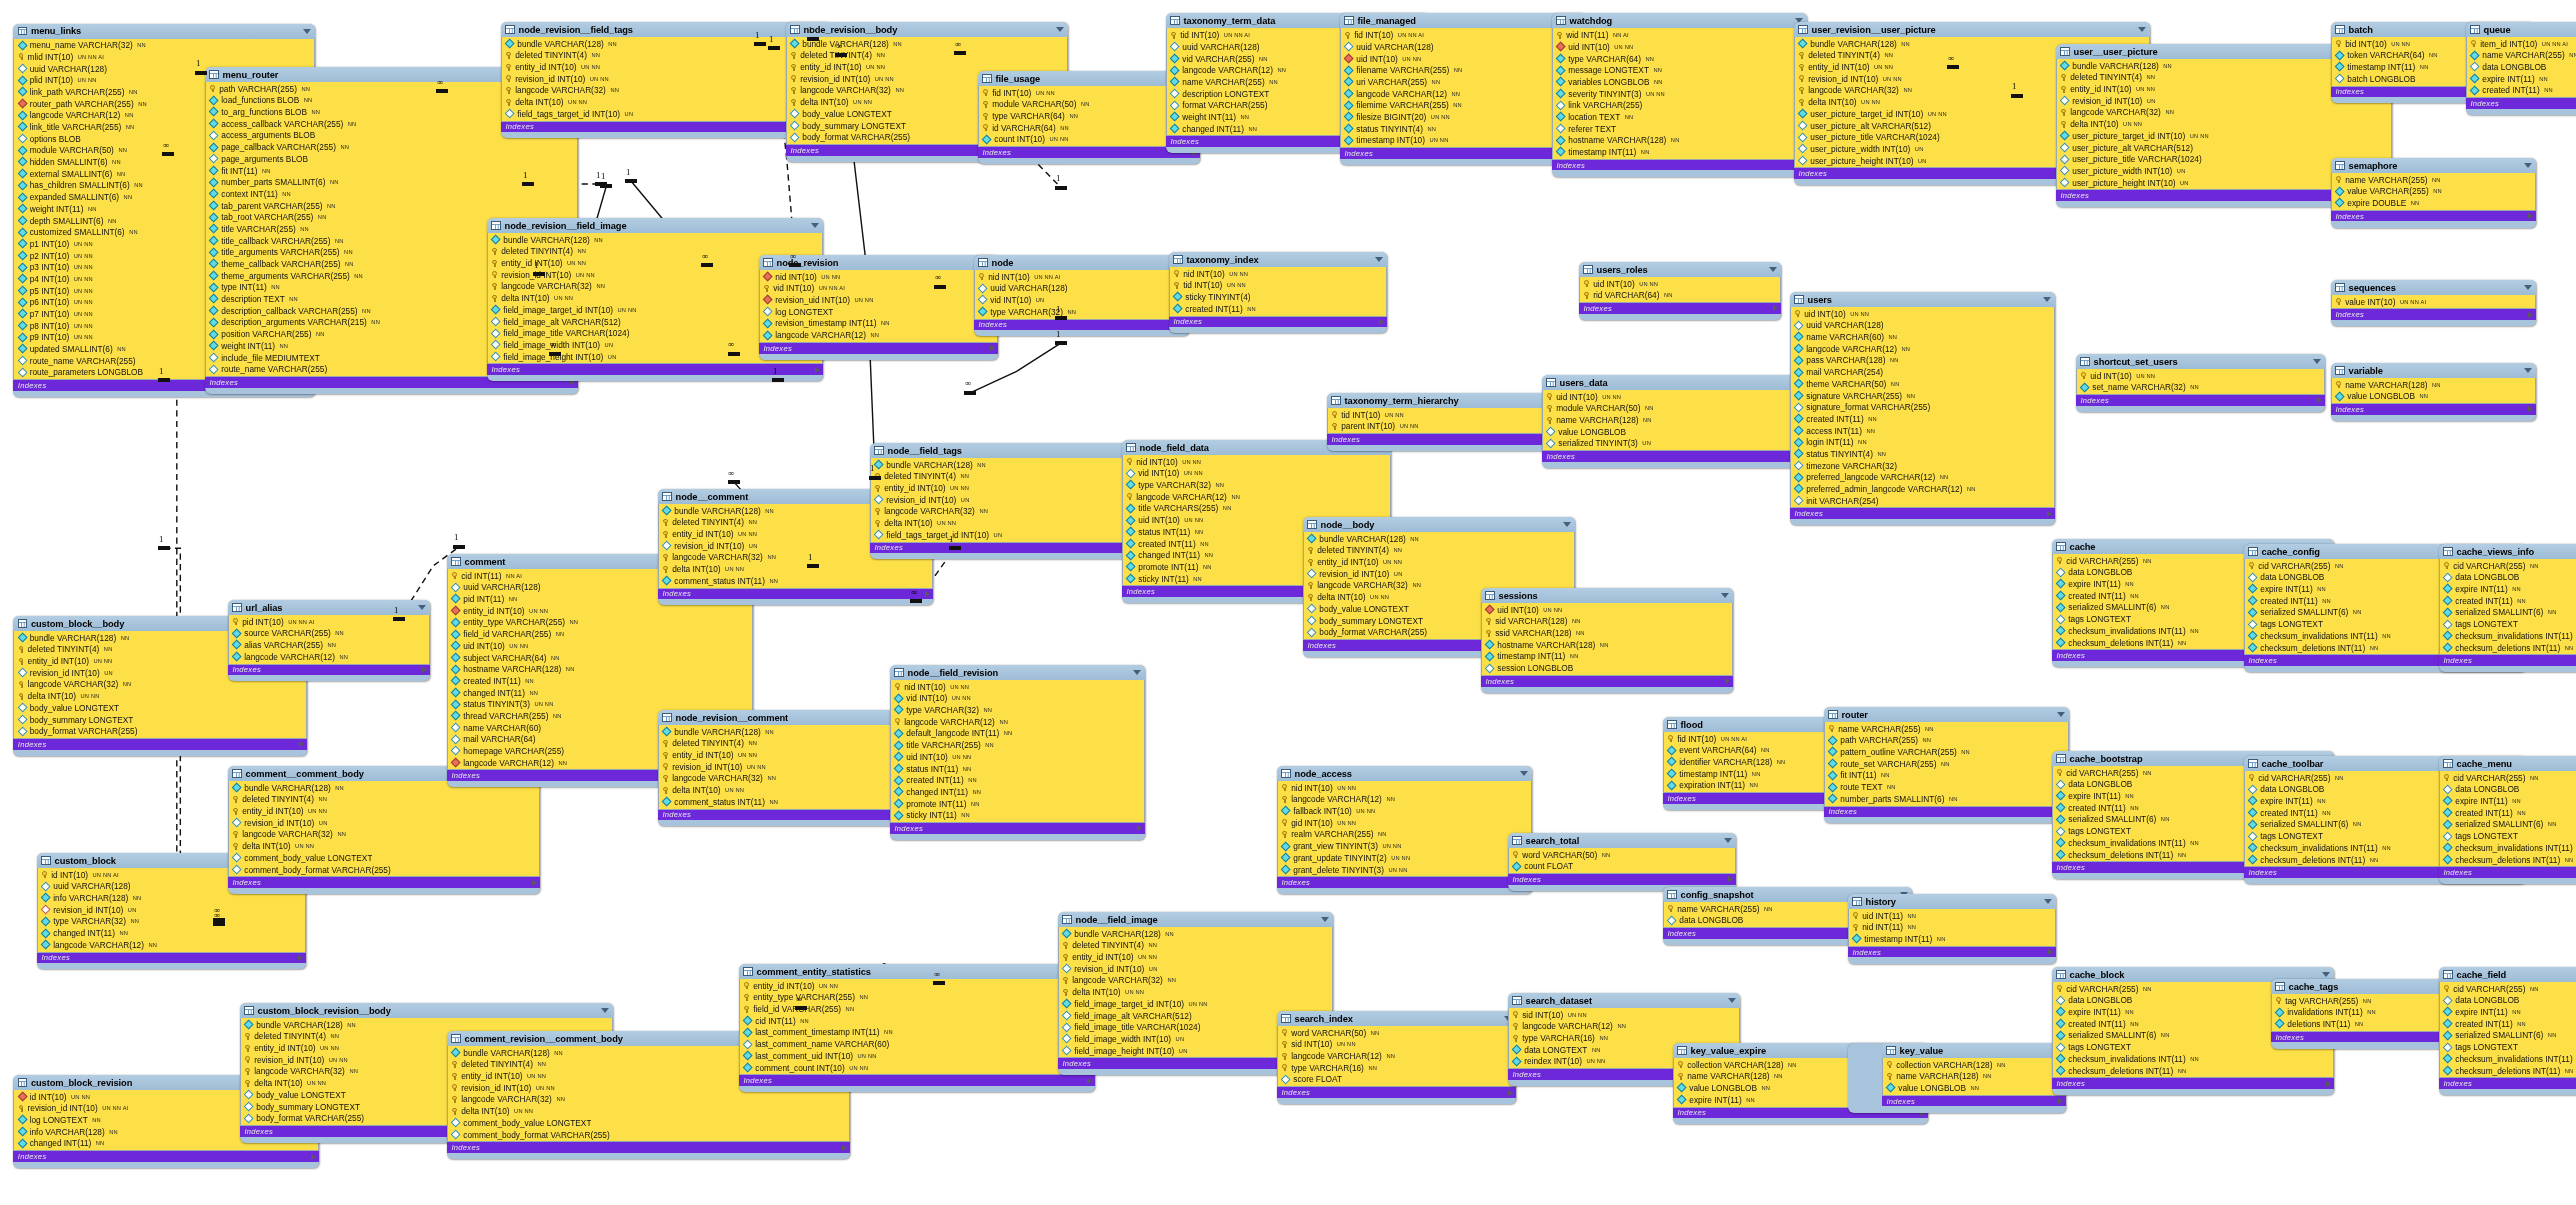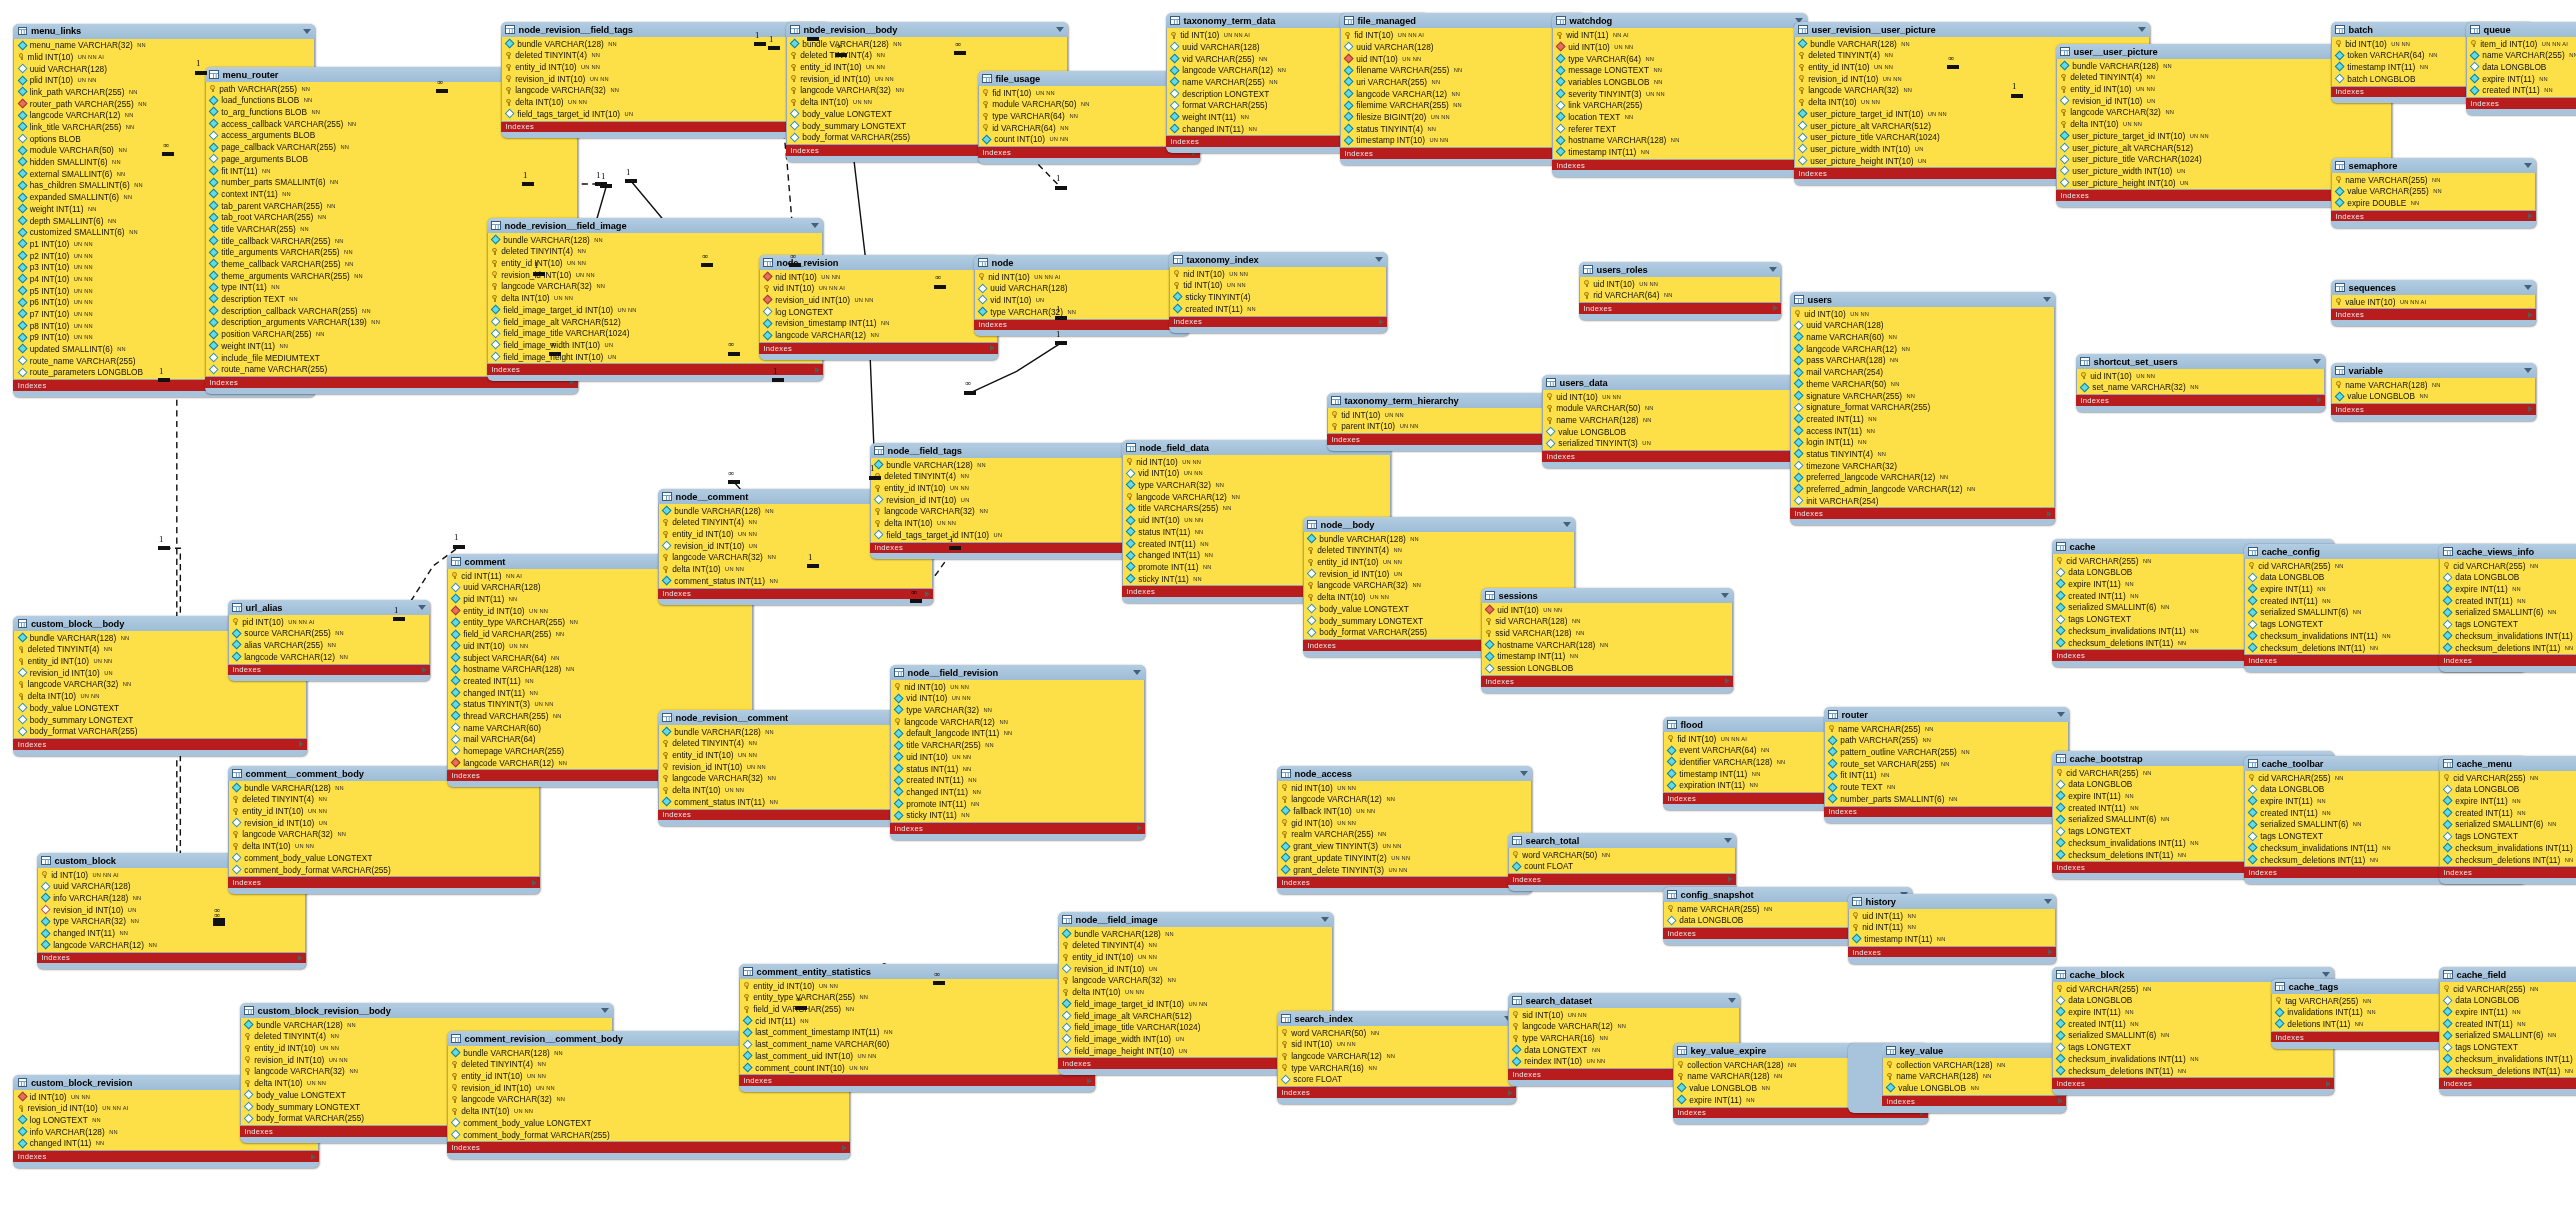"Indexes" .idx { background: #b91c1c -> #6d28d9; font-style: none -> italic }
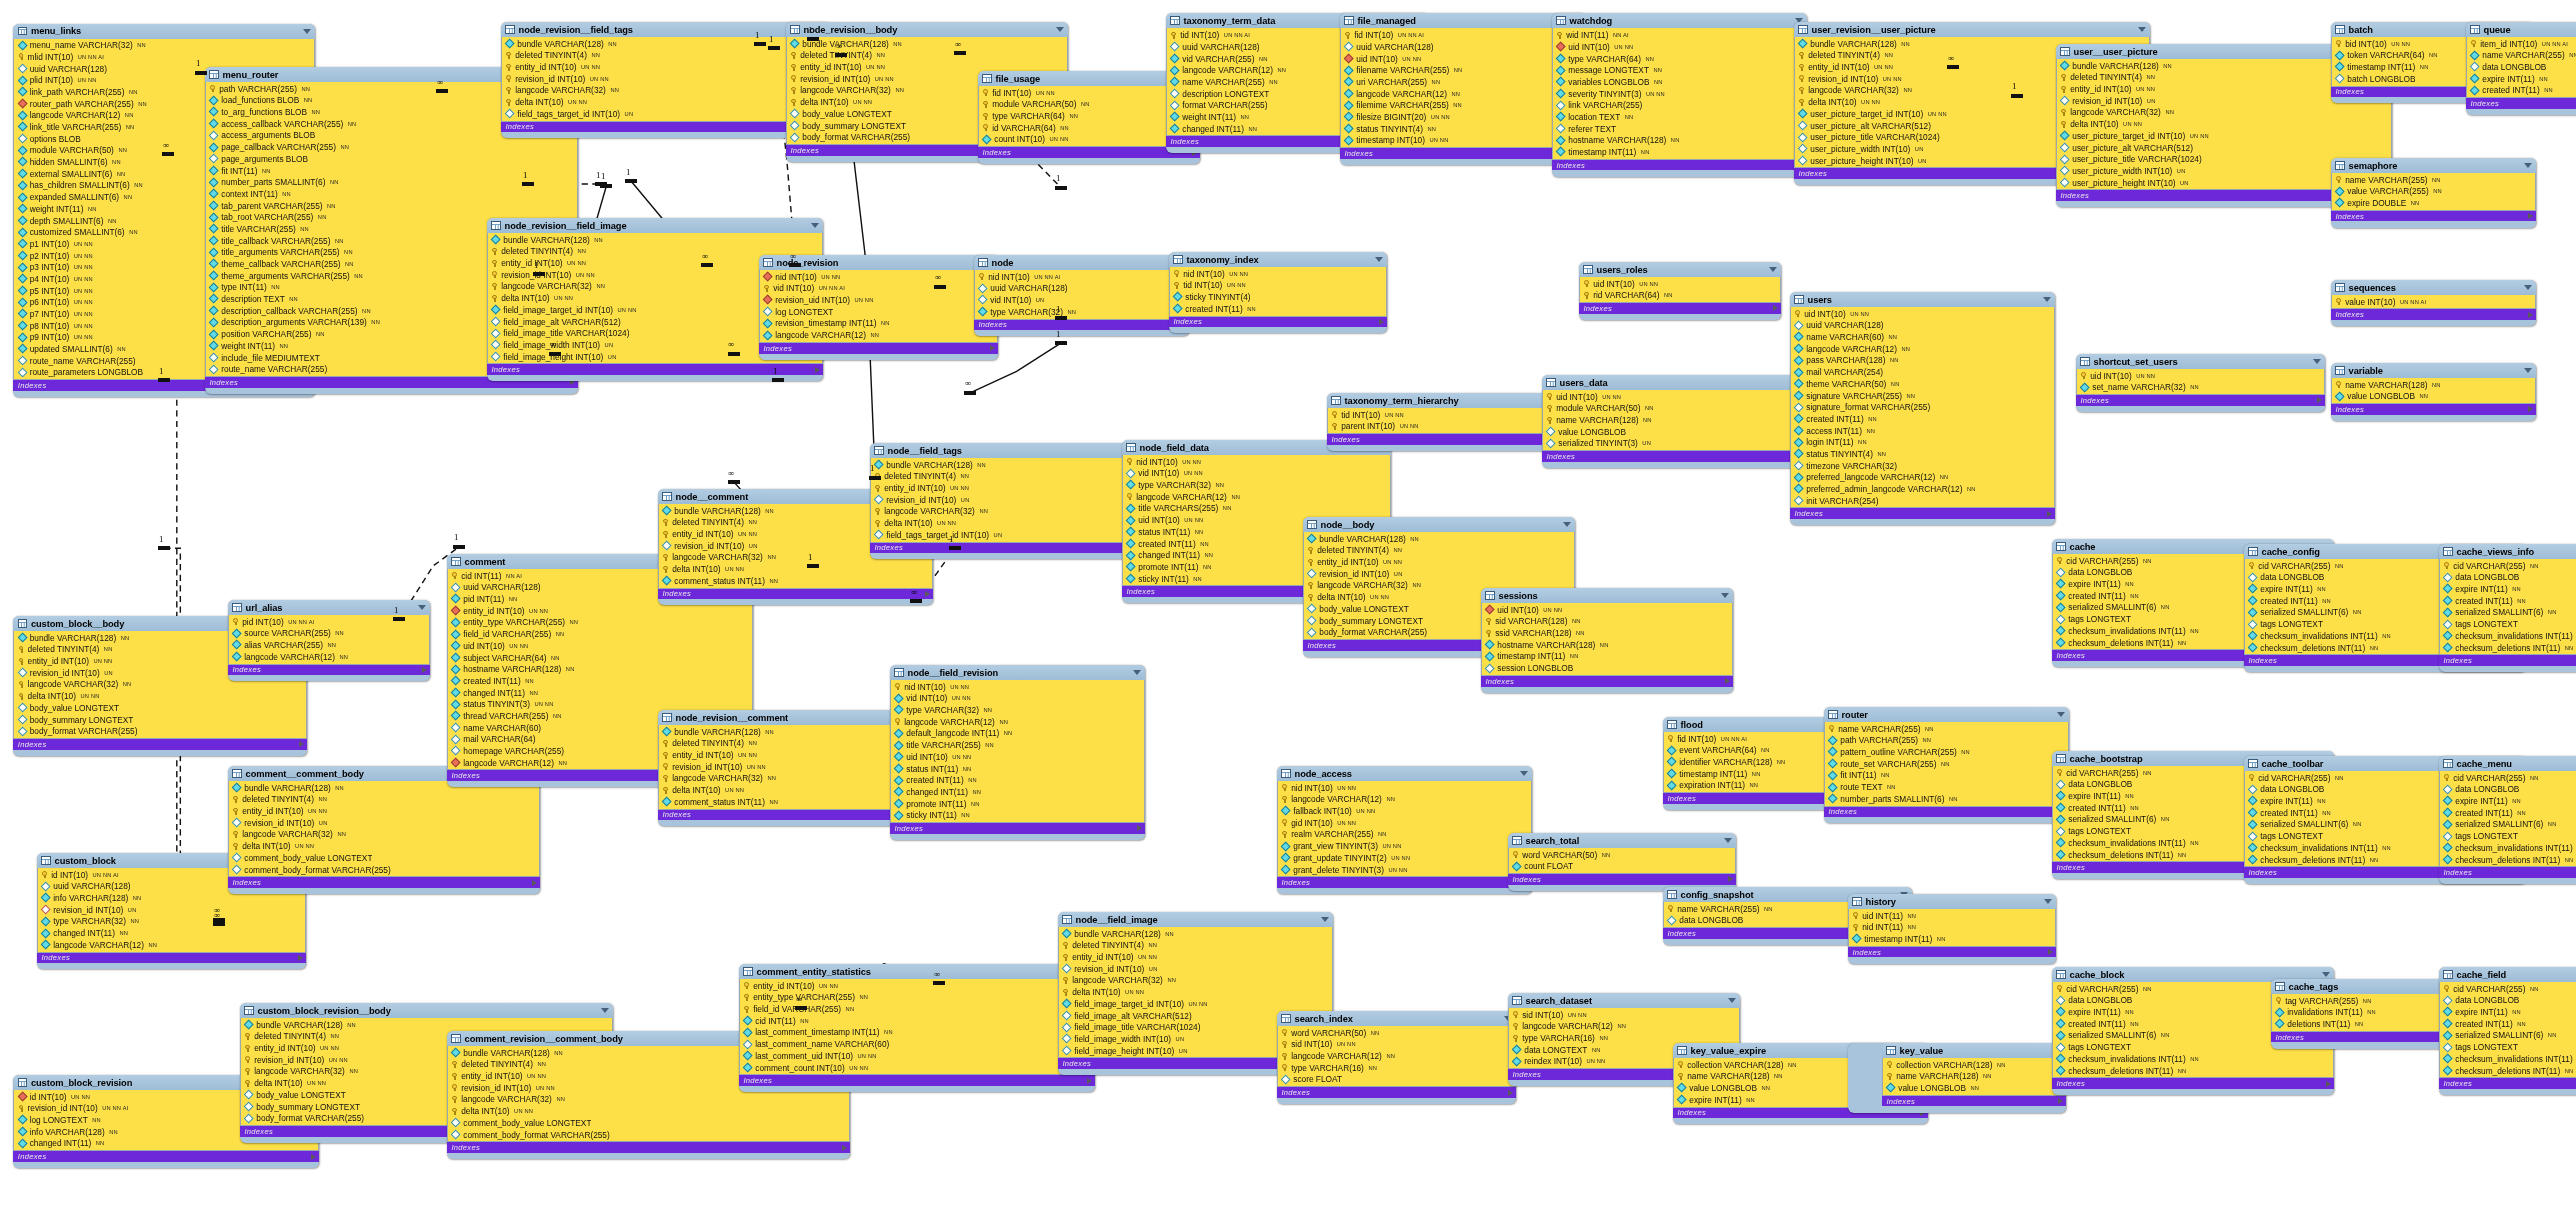"description_arguments VARCHAR(139)" span.nm { text: 139 -> 215 }
